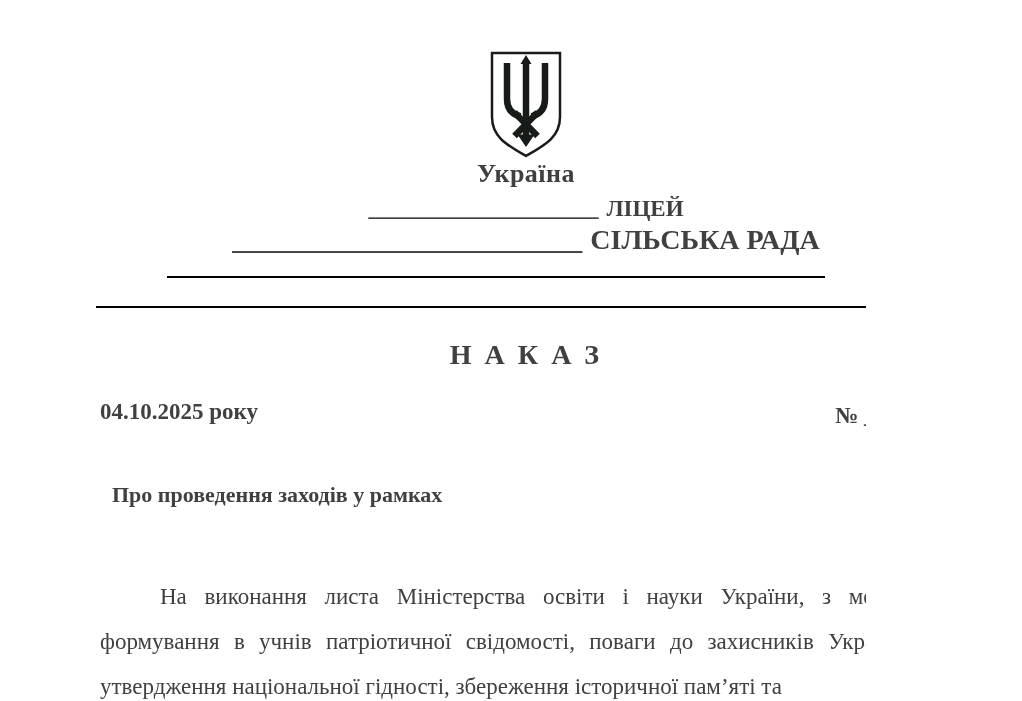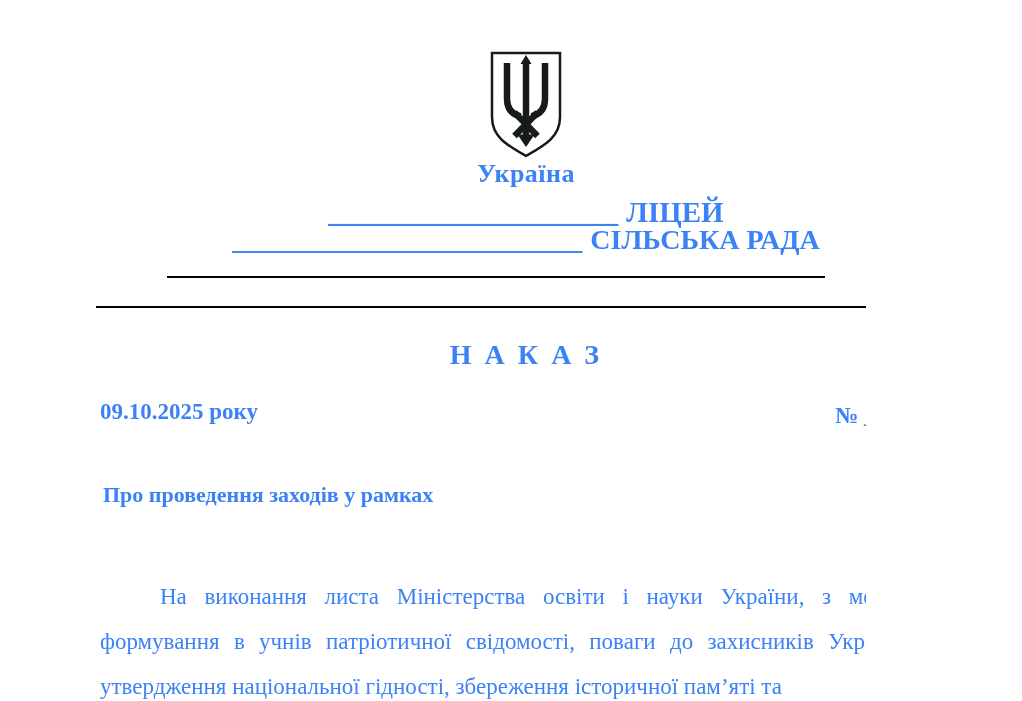"Україна" .page { color: #3b82f6 -> #404040 }
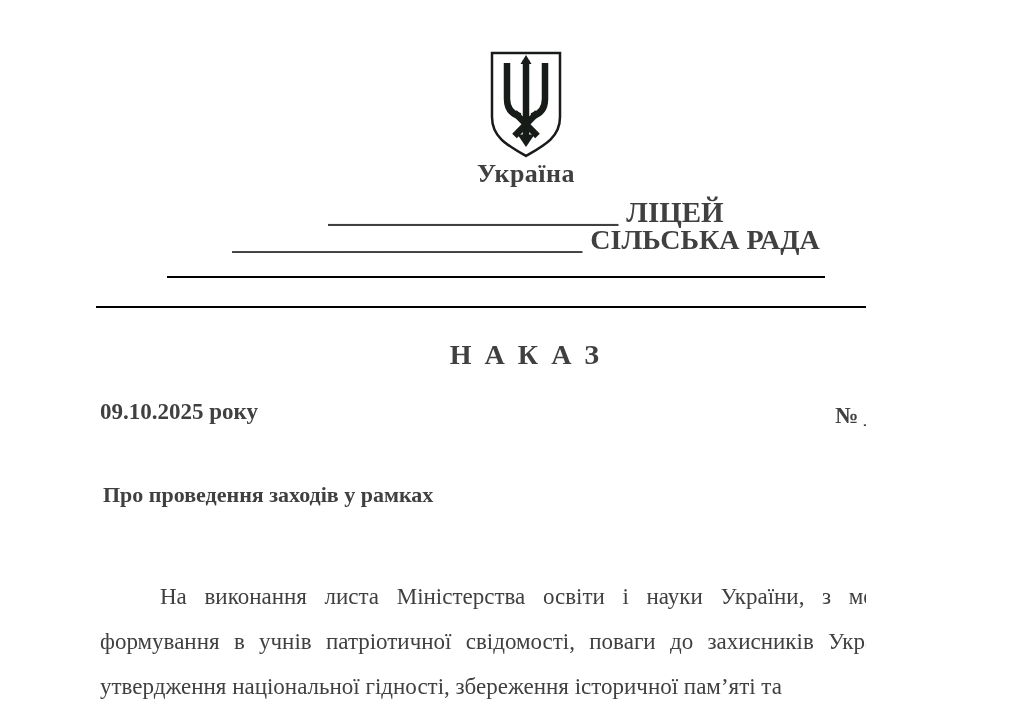"____________________ ЛІЦЕЙ" .org-line1 { font-size: 29px -> 23px }
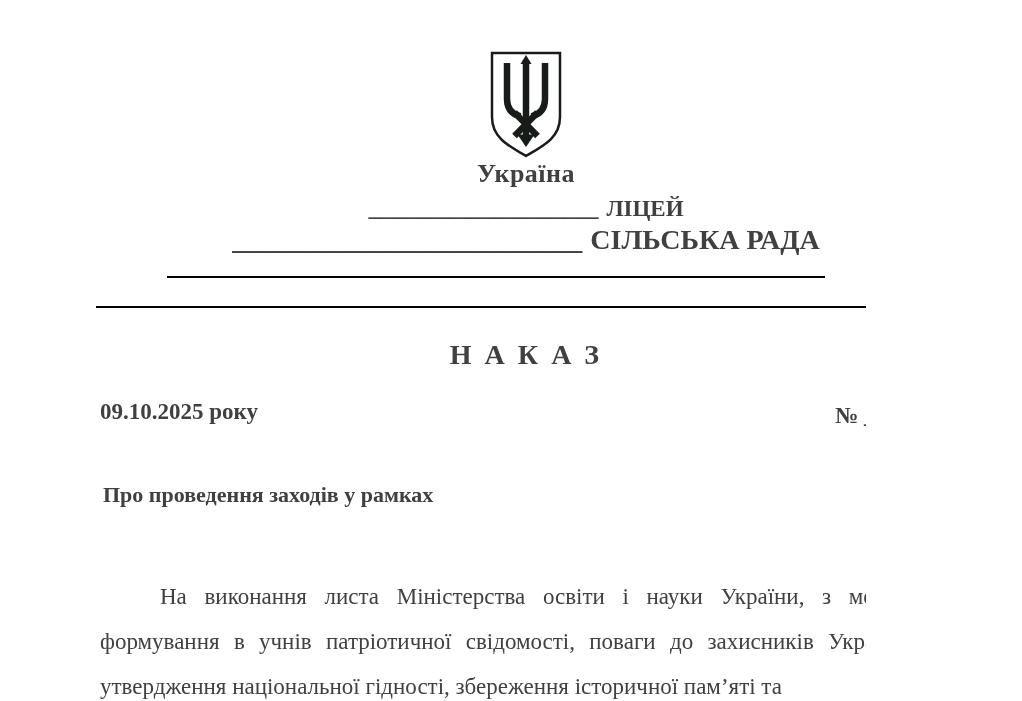"09.10.2025 року" span.date-item { text: 09.10.2025 -> 04.10.2025 }
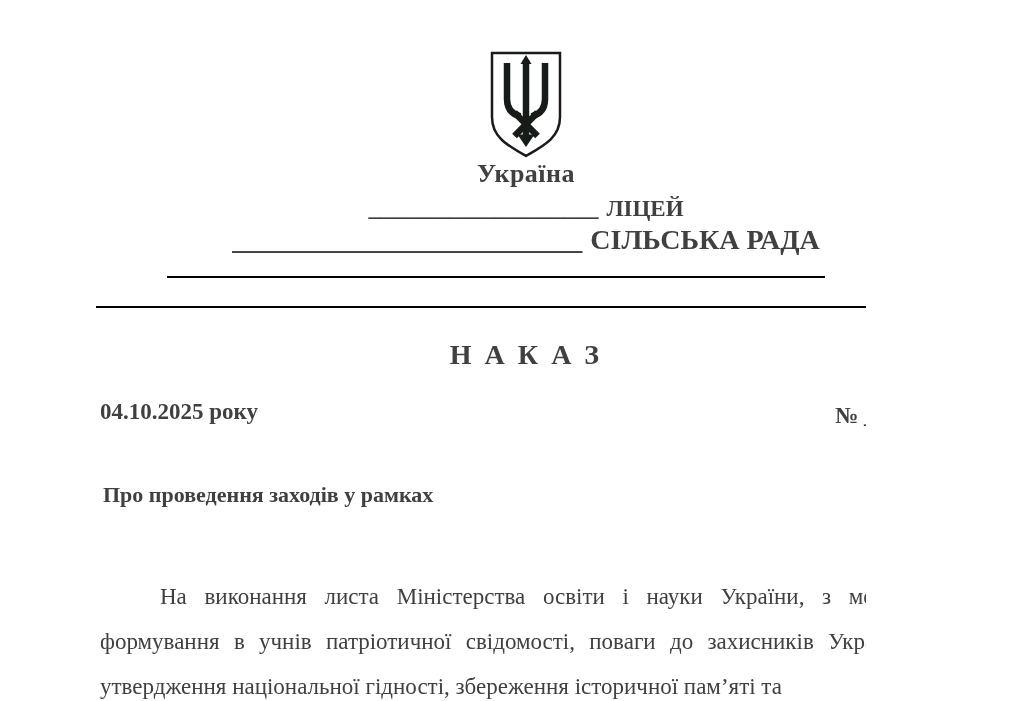"Про проведення заходів у рамках" .subject { left: 103px -> 112px }
